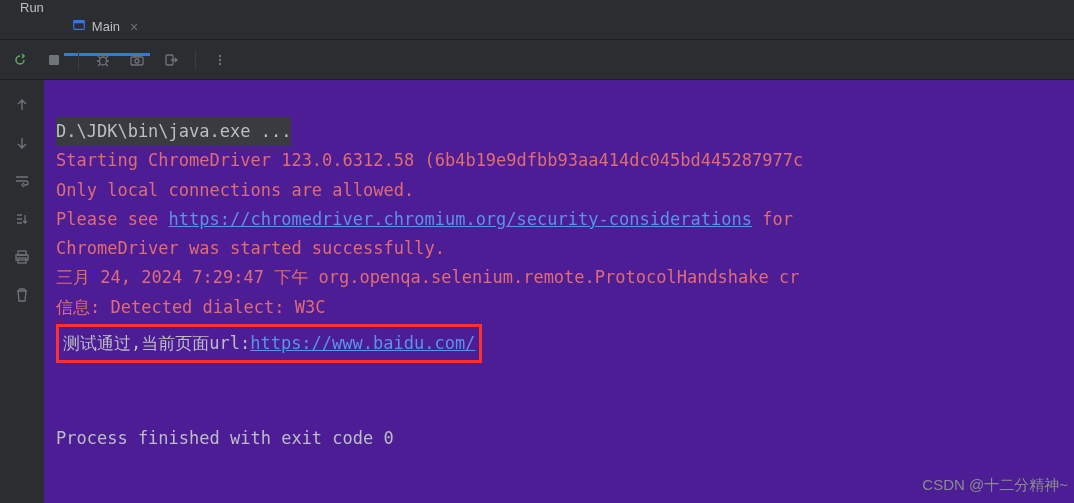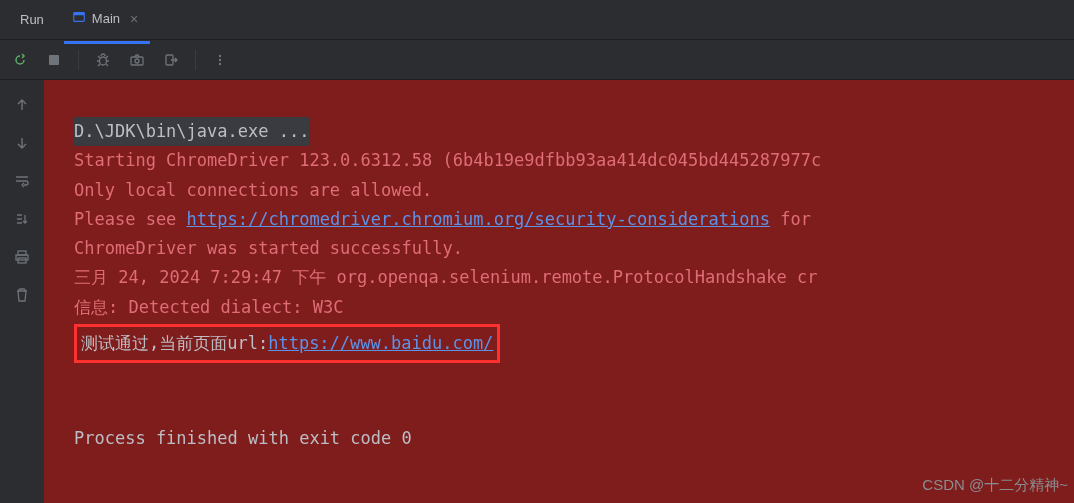"Run" .tab-bar { align-items: center -> none }
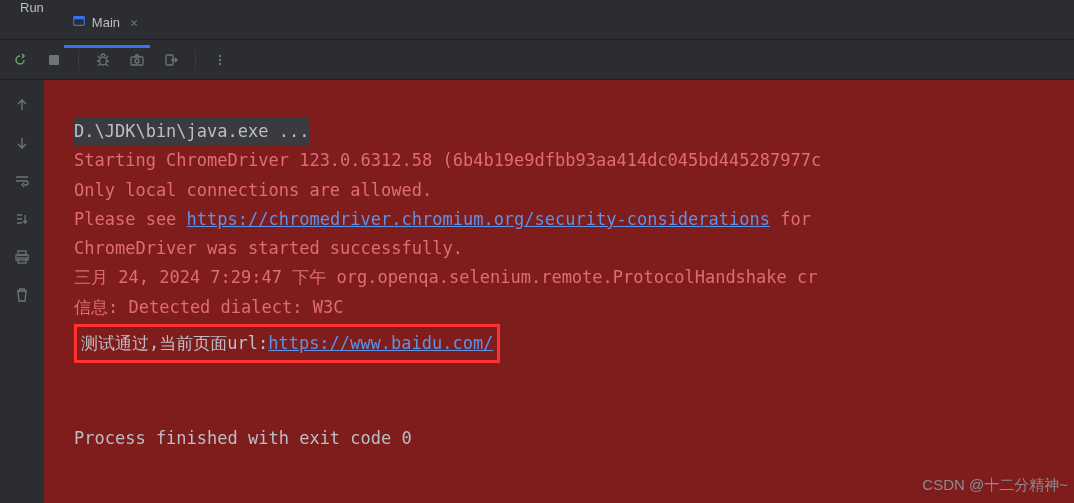"Main" .tab-active { height: 48px -> 56px }
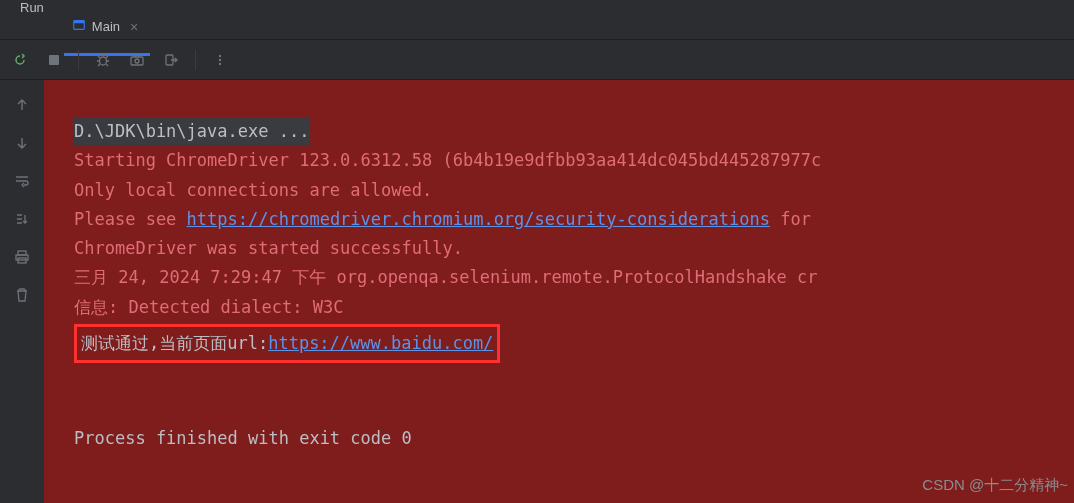"D.\JDK\bin\java.exe ... Starting" .console { background: #7f1d1d -> #4c1d95; padding: 8px 30px -> 8px 12px }
